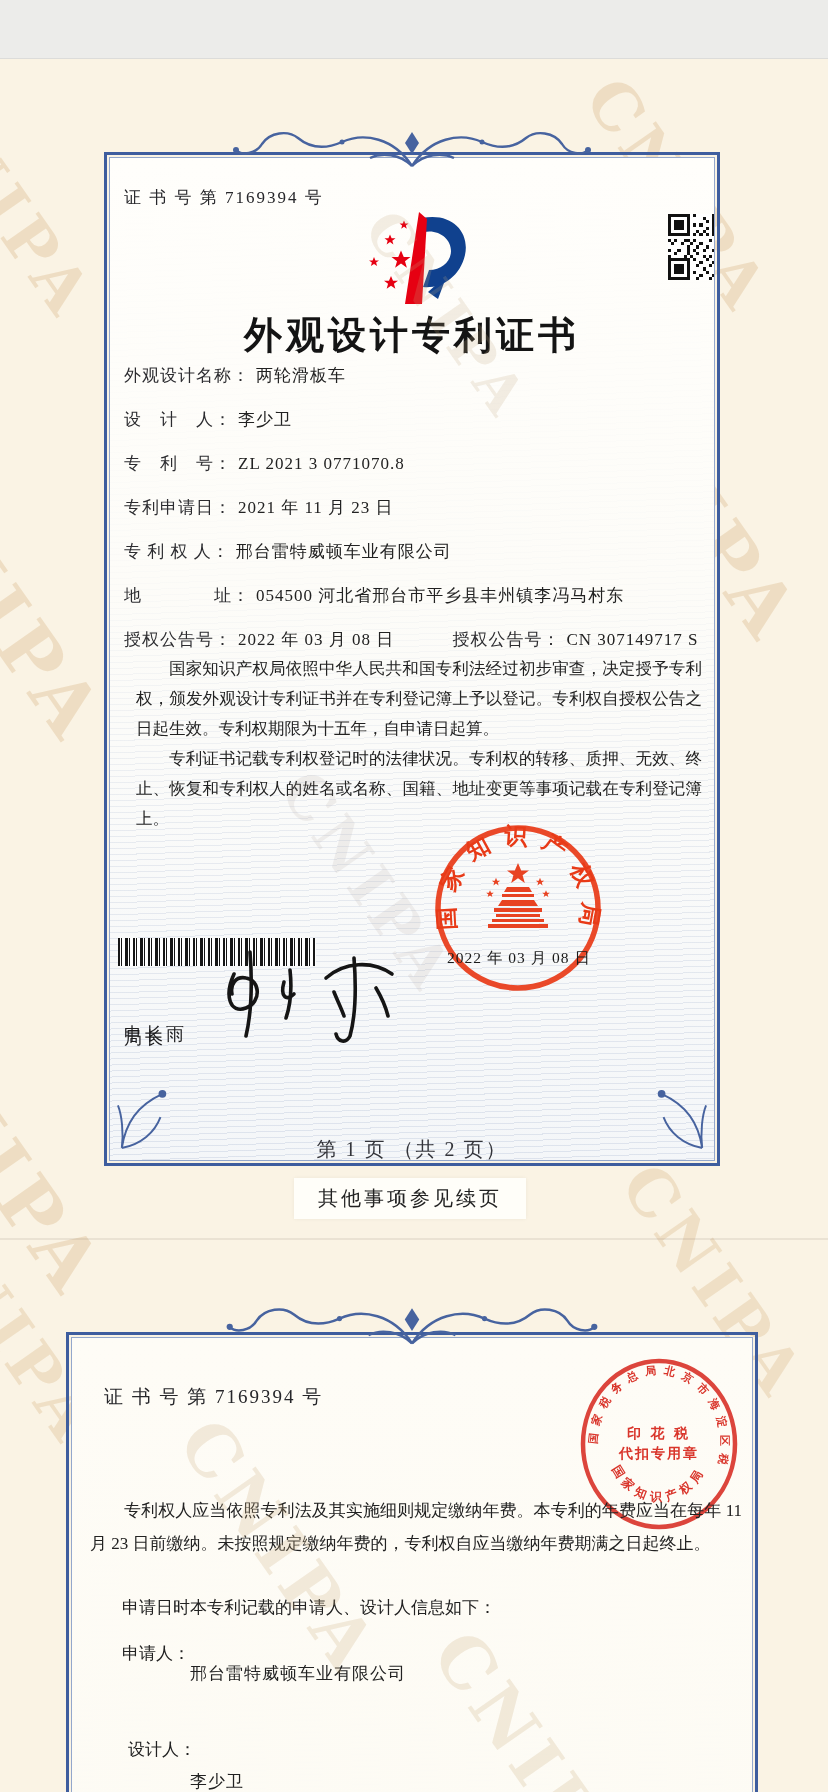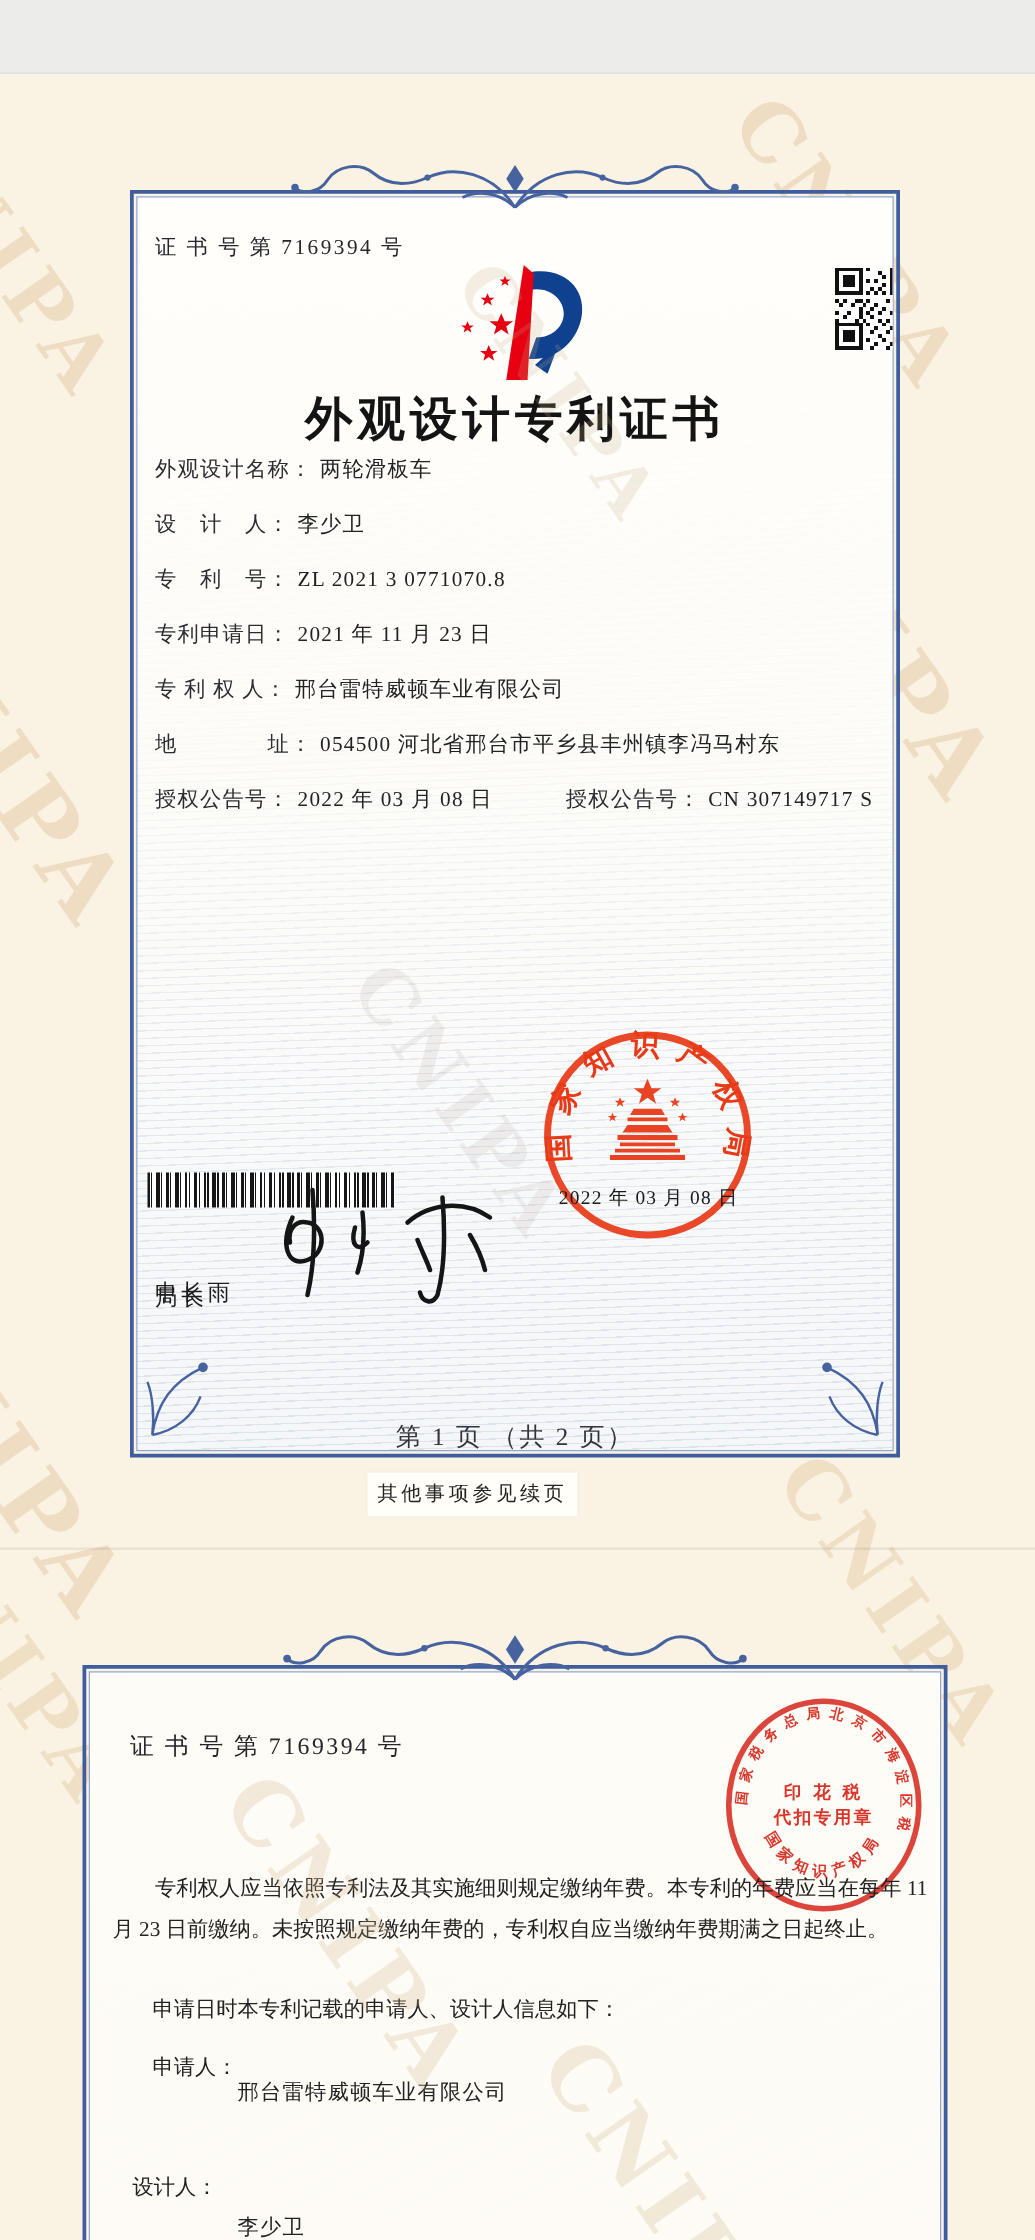"国家知识产权局依照中华人民共和国专利法经过初步审查，决定授予专利权，颁发外观设计" div.abs { html: none -> <div> <p>国家知识产权局依照中华人民共和国专利法经过初步审查，决定授予专利权，颁发外观设计专利证书并在专利登记簿上予以登记。专利权自授权公告之日起生效。专利权期限为十五年，自申请日起算。</p> <p>专利证书记载专利权登记时的法律状况。专利权的转移、质押、无效、终止、恢复和专利权人的姓名或名称、国籍、地址变更等事项记载在专利登记簿上。</p> </div> }
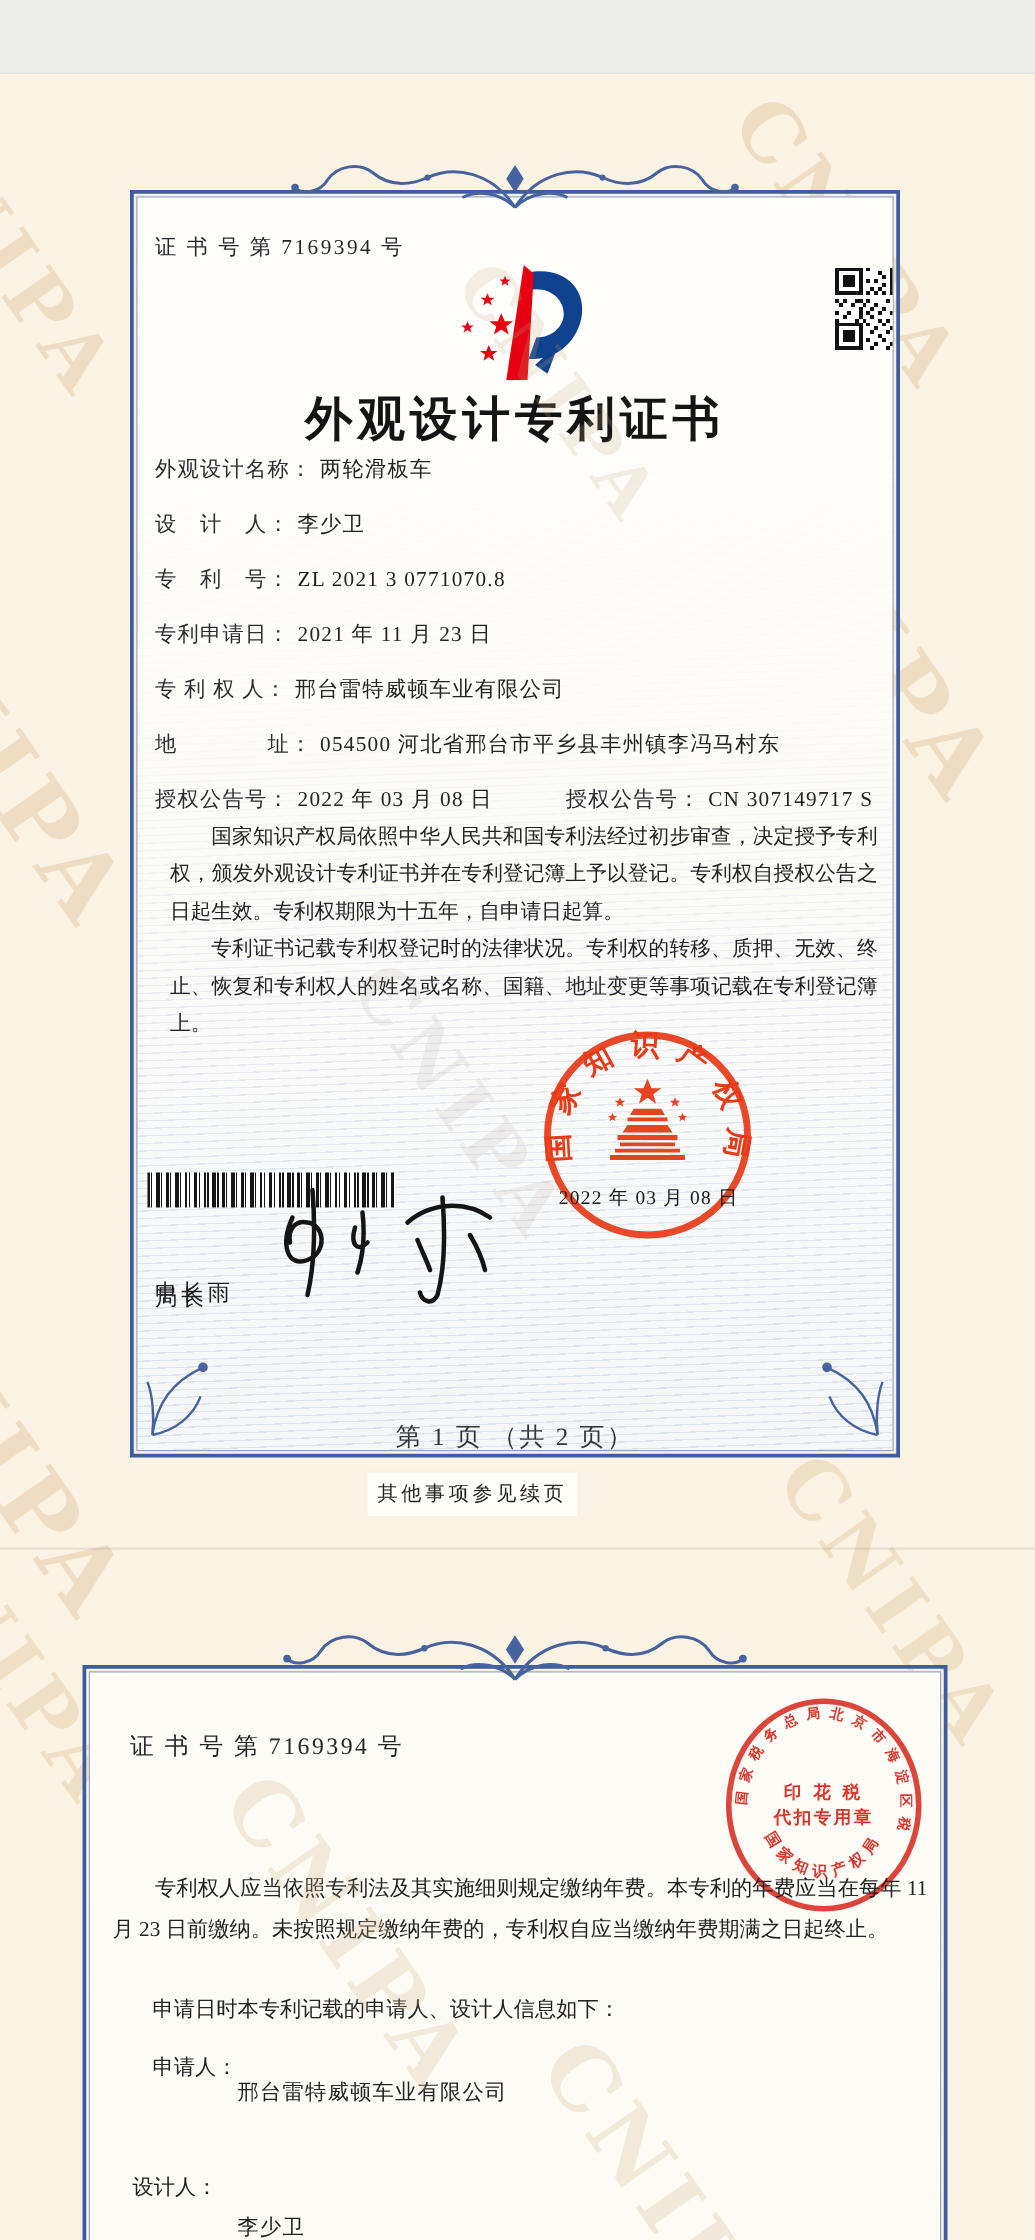"其他事项参见续页" .contnote { font-size: 16px -> 20px; padding: 7px 8px -> 7px 24px }
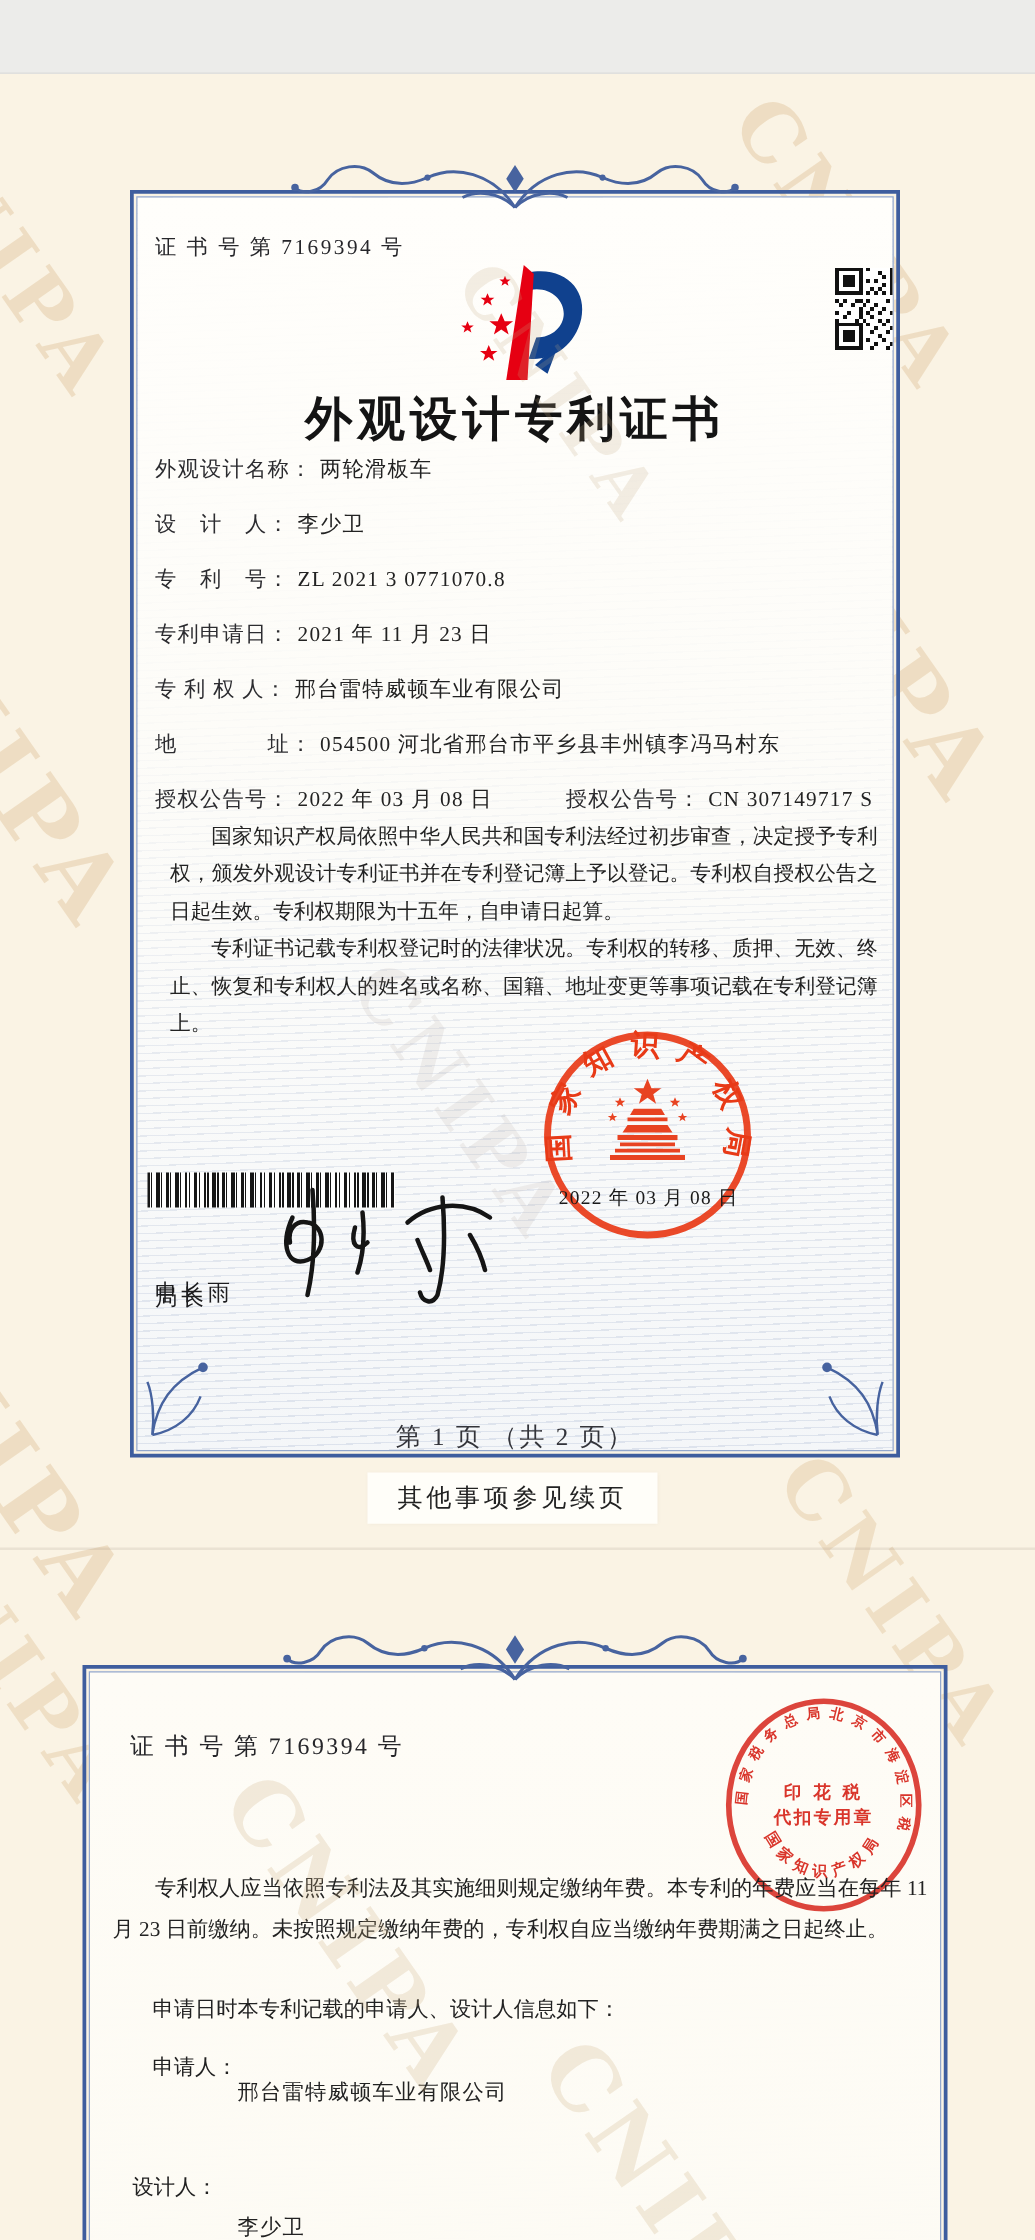"设计人：" div.abs { left: 34px -> 56px }
